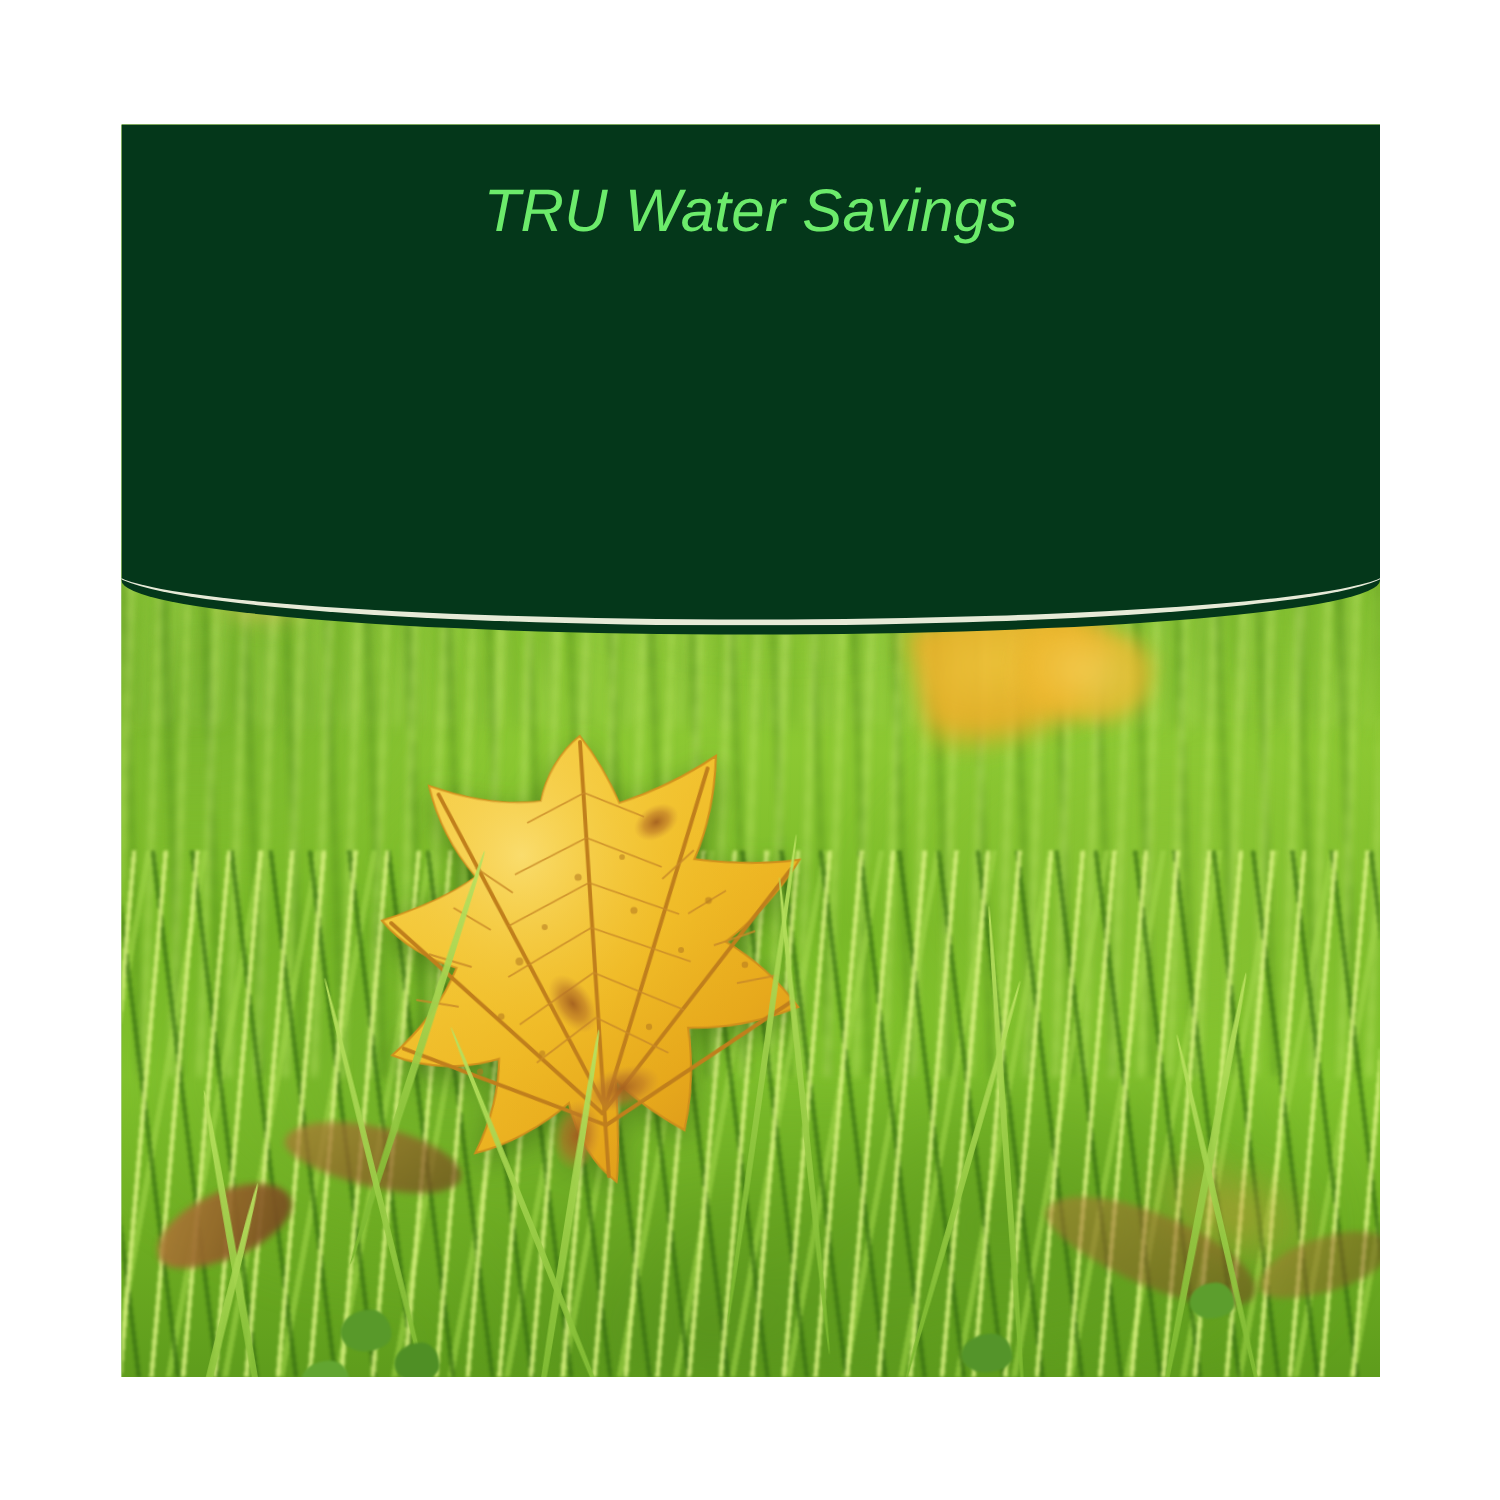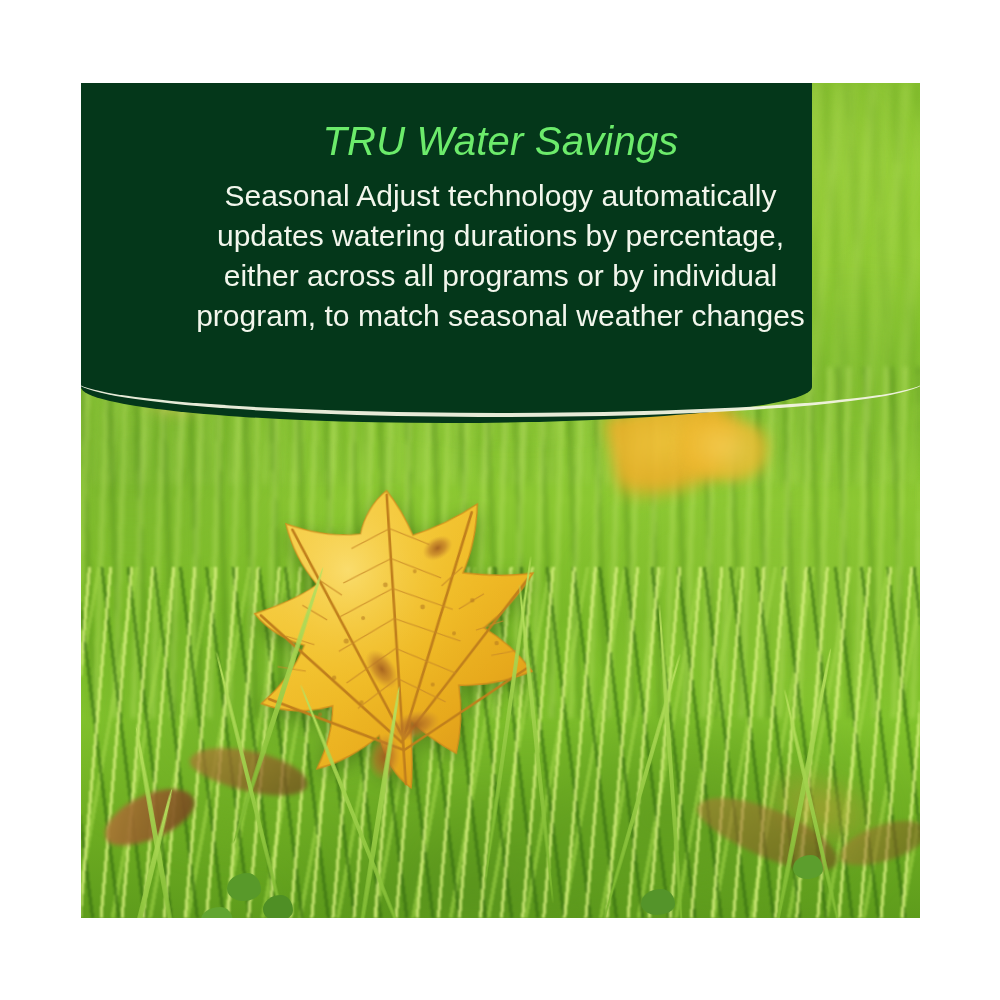"TRU Water Savings" #header-panel { width: 731px -> 839px }
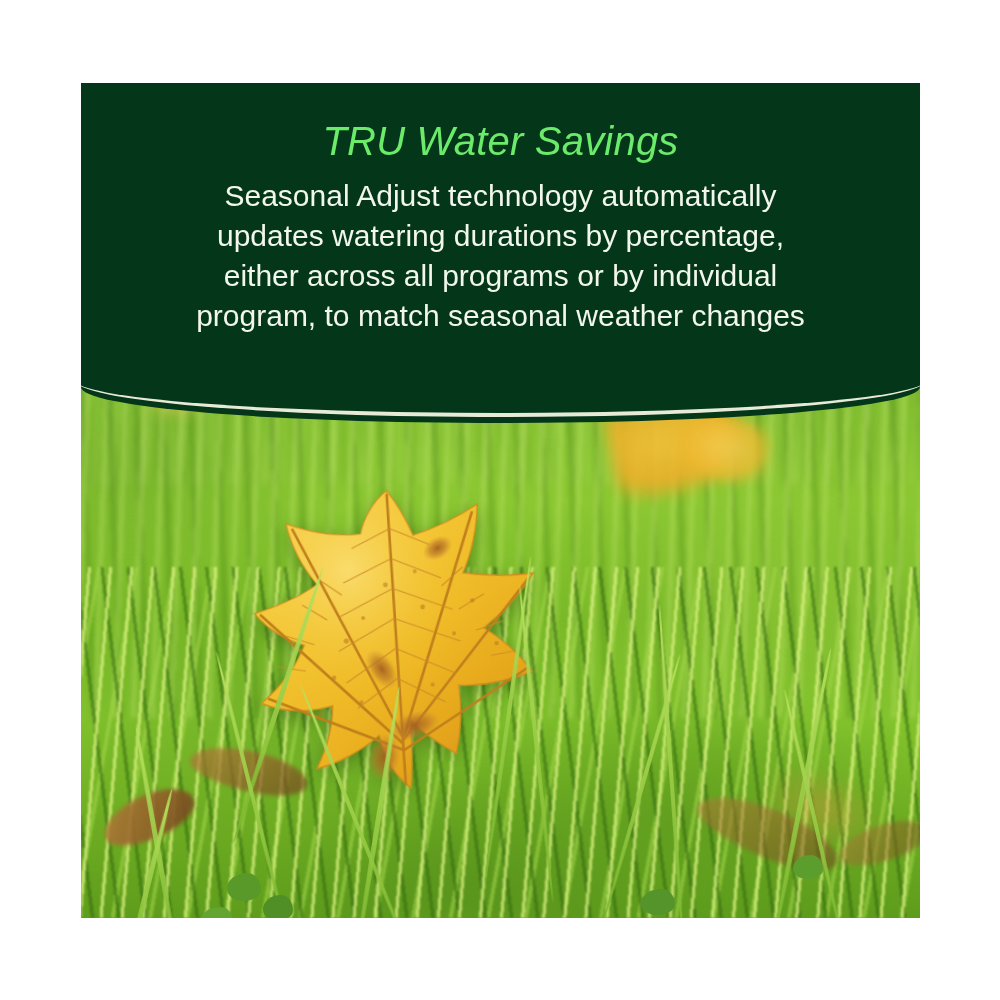"Seasonal Adjust technology automatically" p { html: <p> <span>Seasonal Adjust technology automatically</span> <span>updates watering durations by percentage,</span> <span>either across all programs or by individual</span> <span>program, to match seasonal weather changes</span> </p> -> none }
